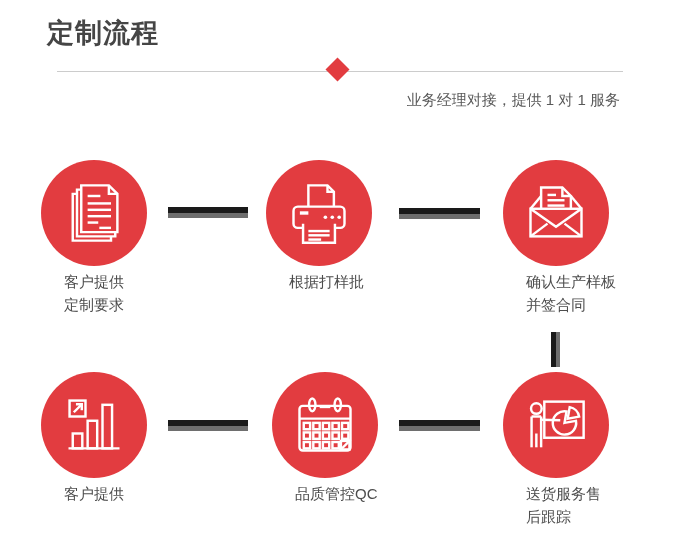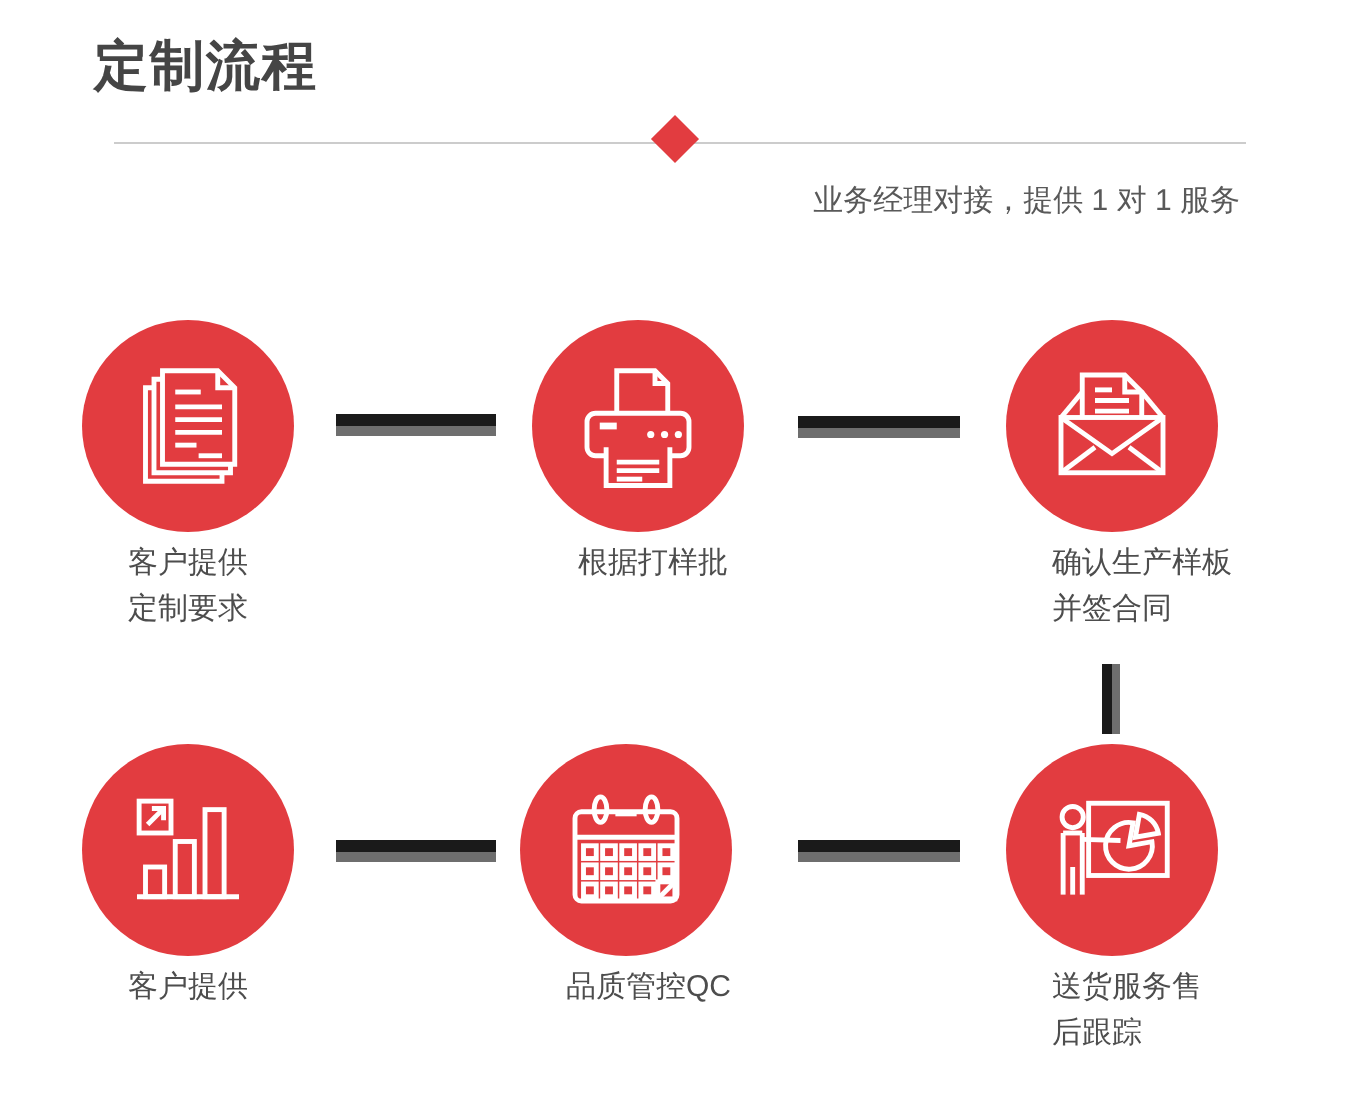"品质管控QC" .pos-r2c2 { left: 260px -> 272px }
